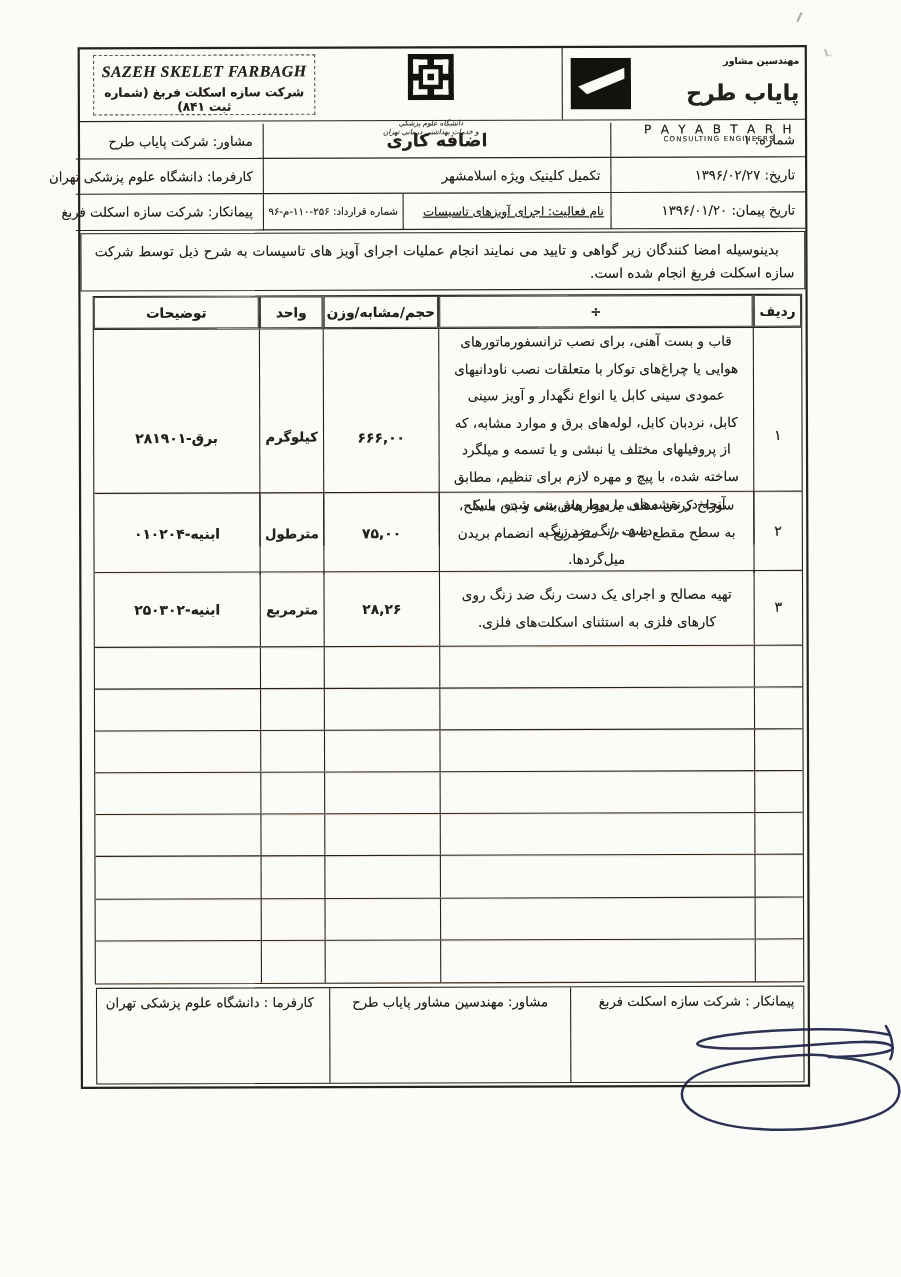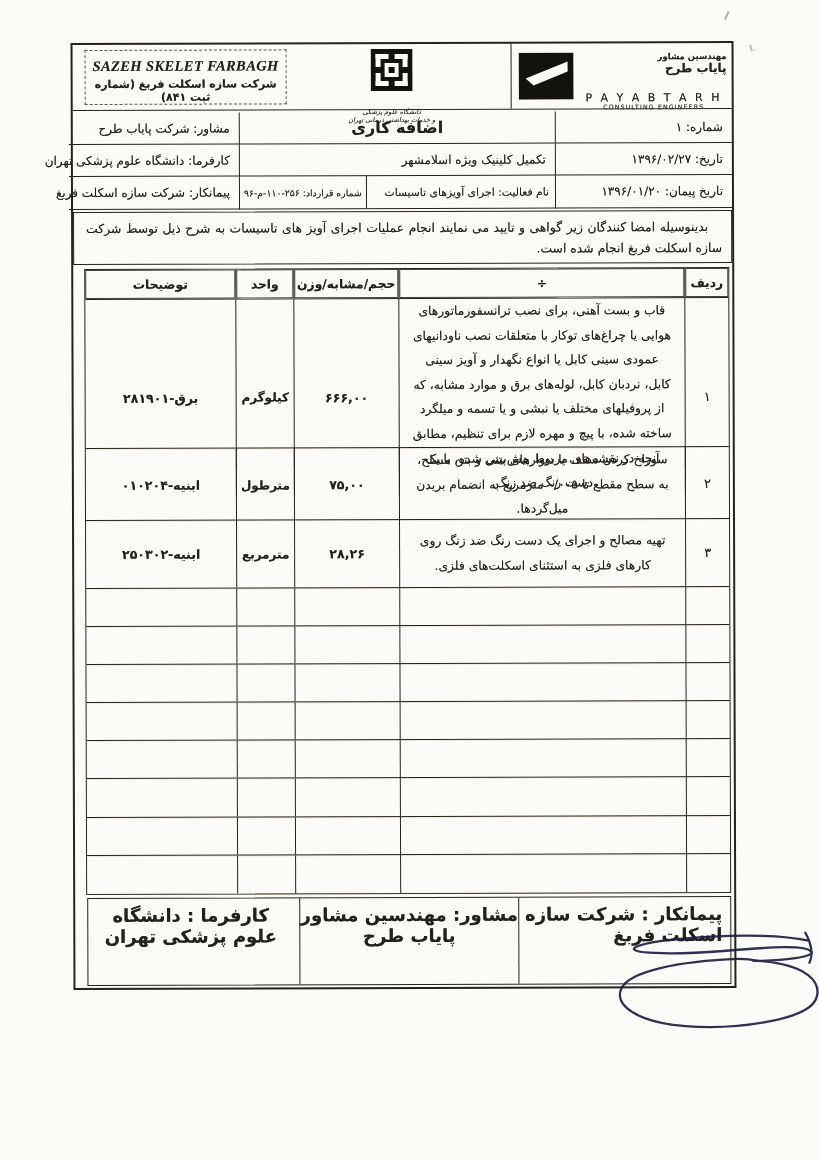"پایاب طرح" .pt-namefa { font-size: 12px -> 20px; margin-top: 1px -> 13px }
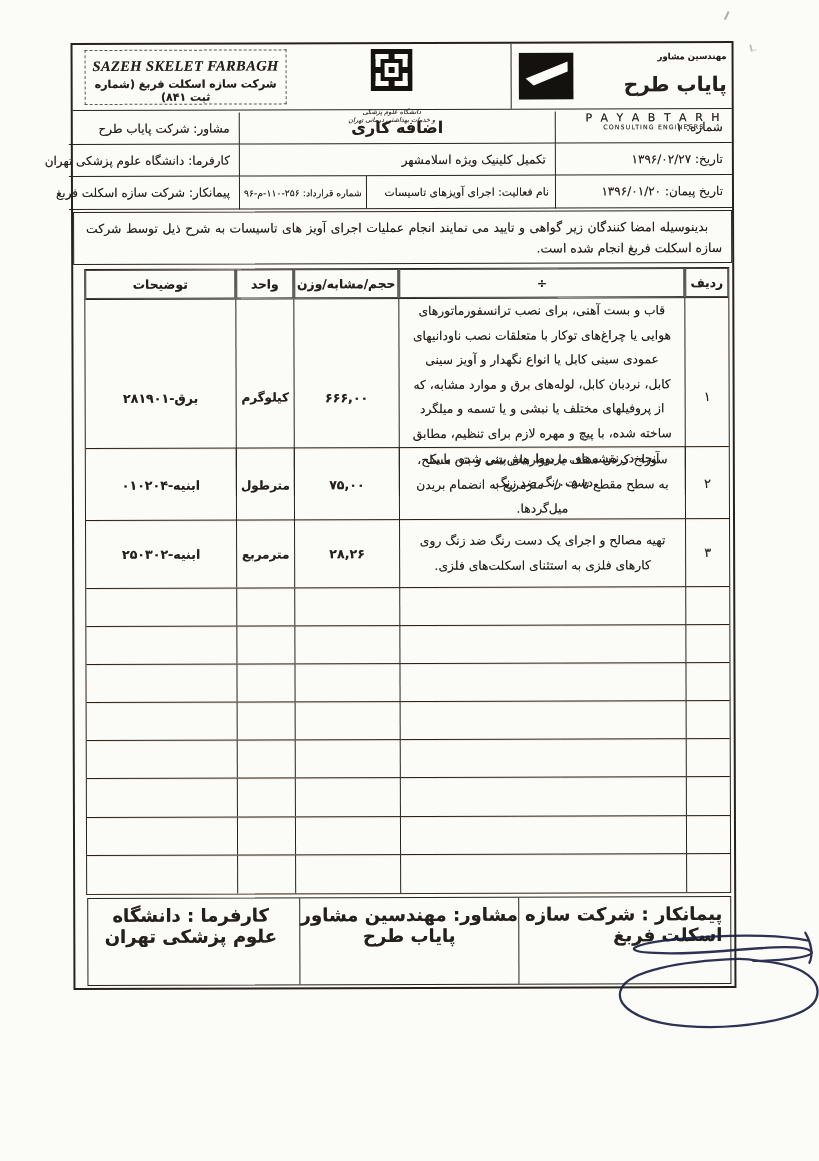"نام فعالیت: اجرای آویزهای تاسیسات" .sub-activity { text-decoration: none -> underline }
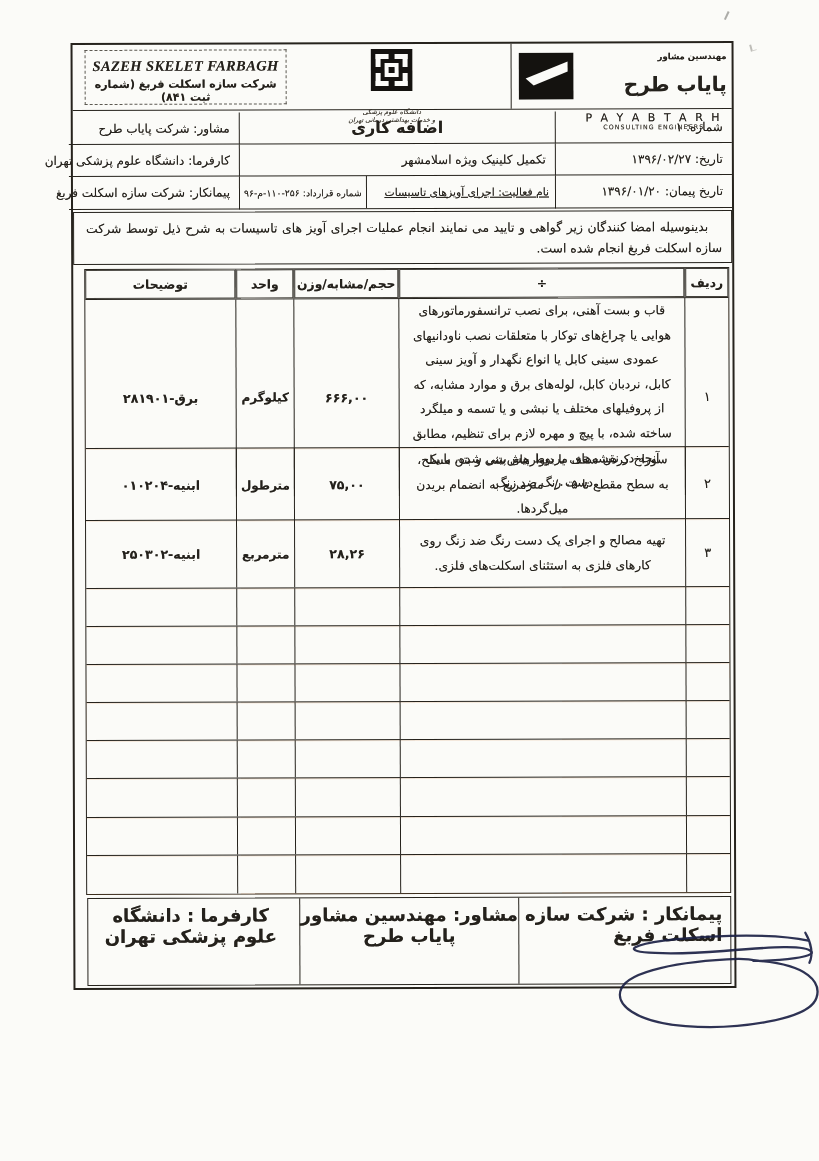"کارفرما : دانشگاه علوم پزشکی" .fc { font-size: 18px -> 12px; font-weight: bold -> none }
